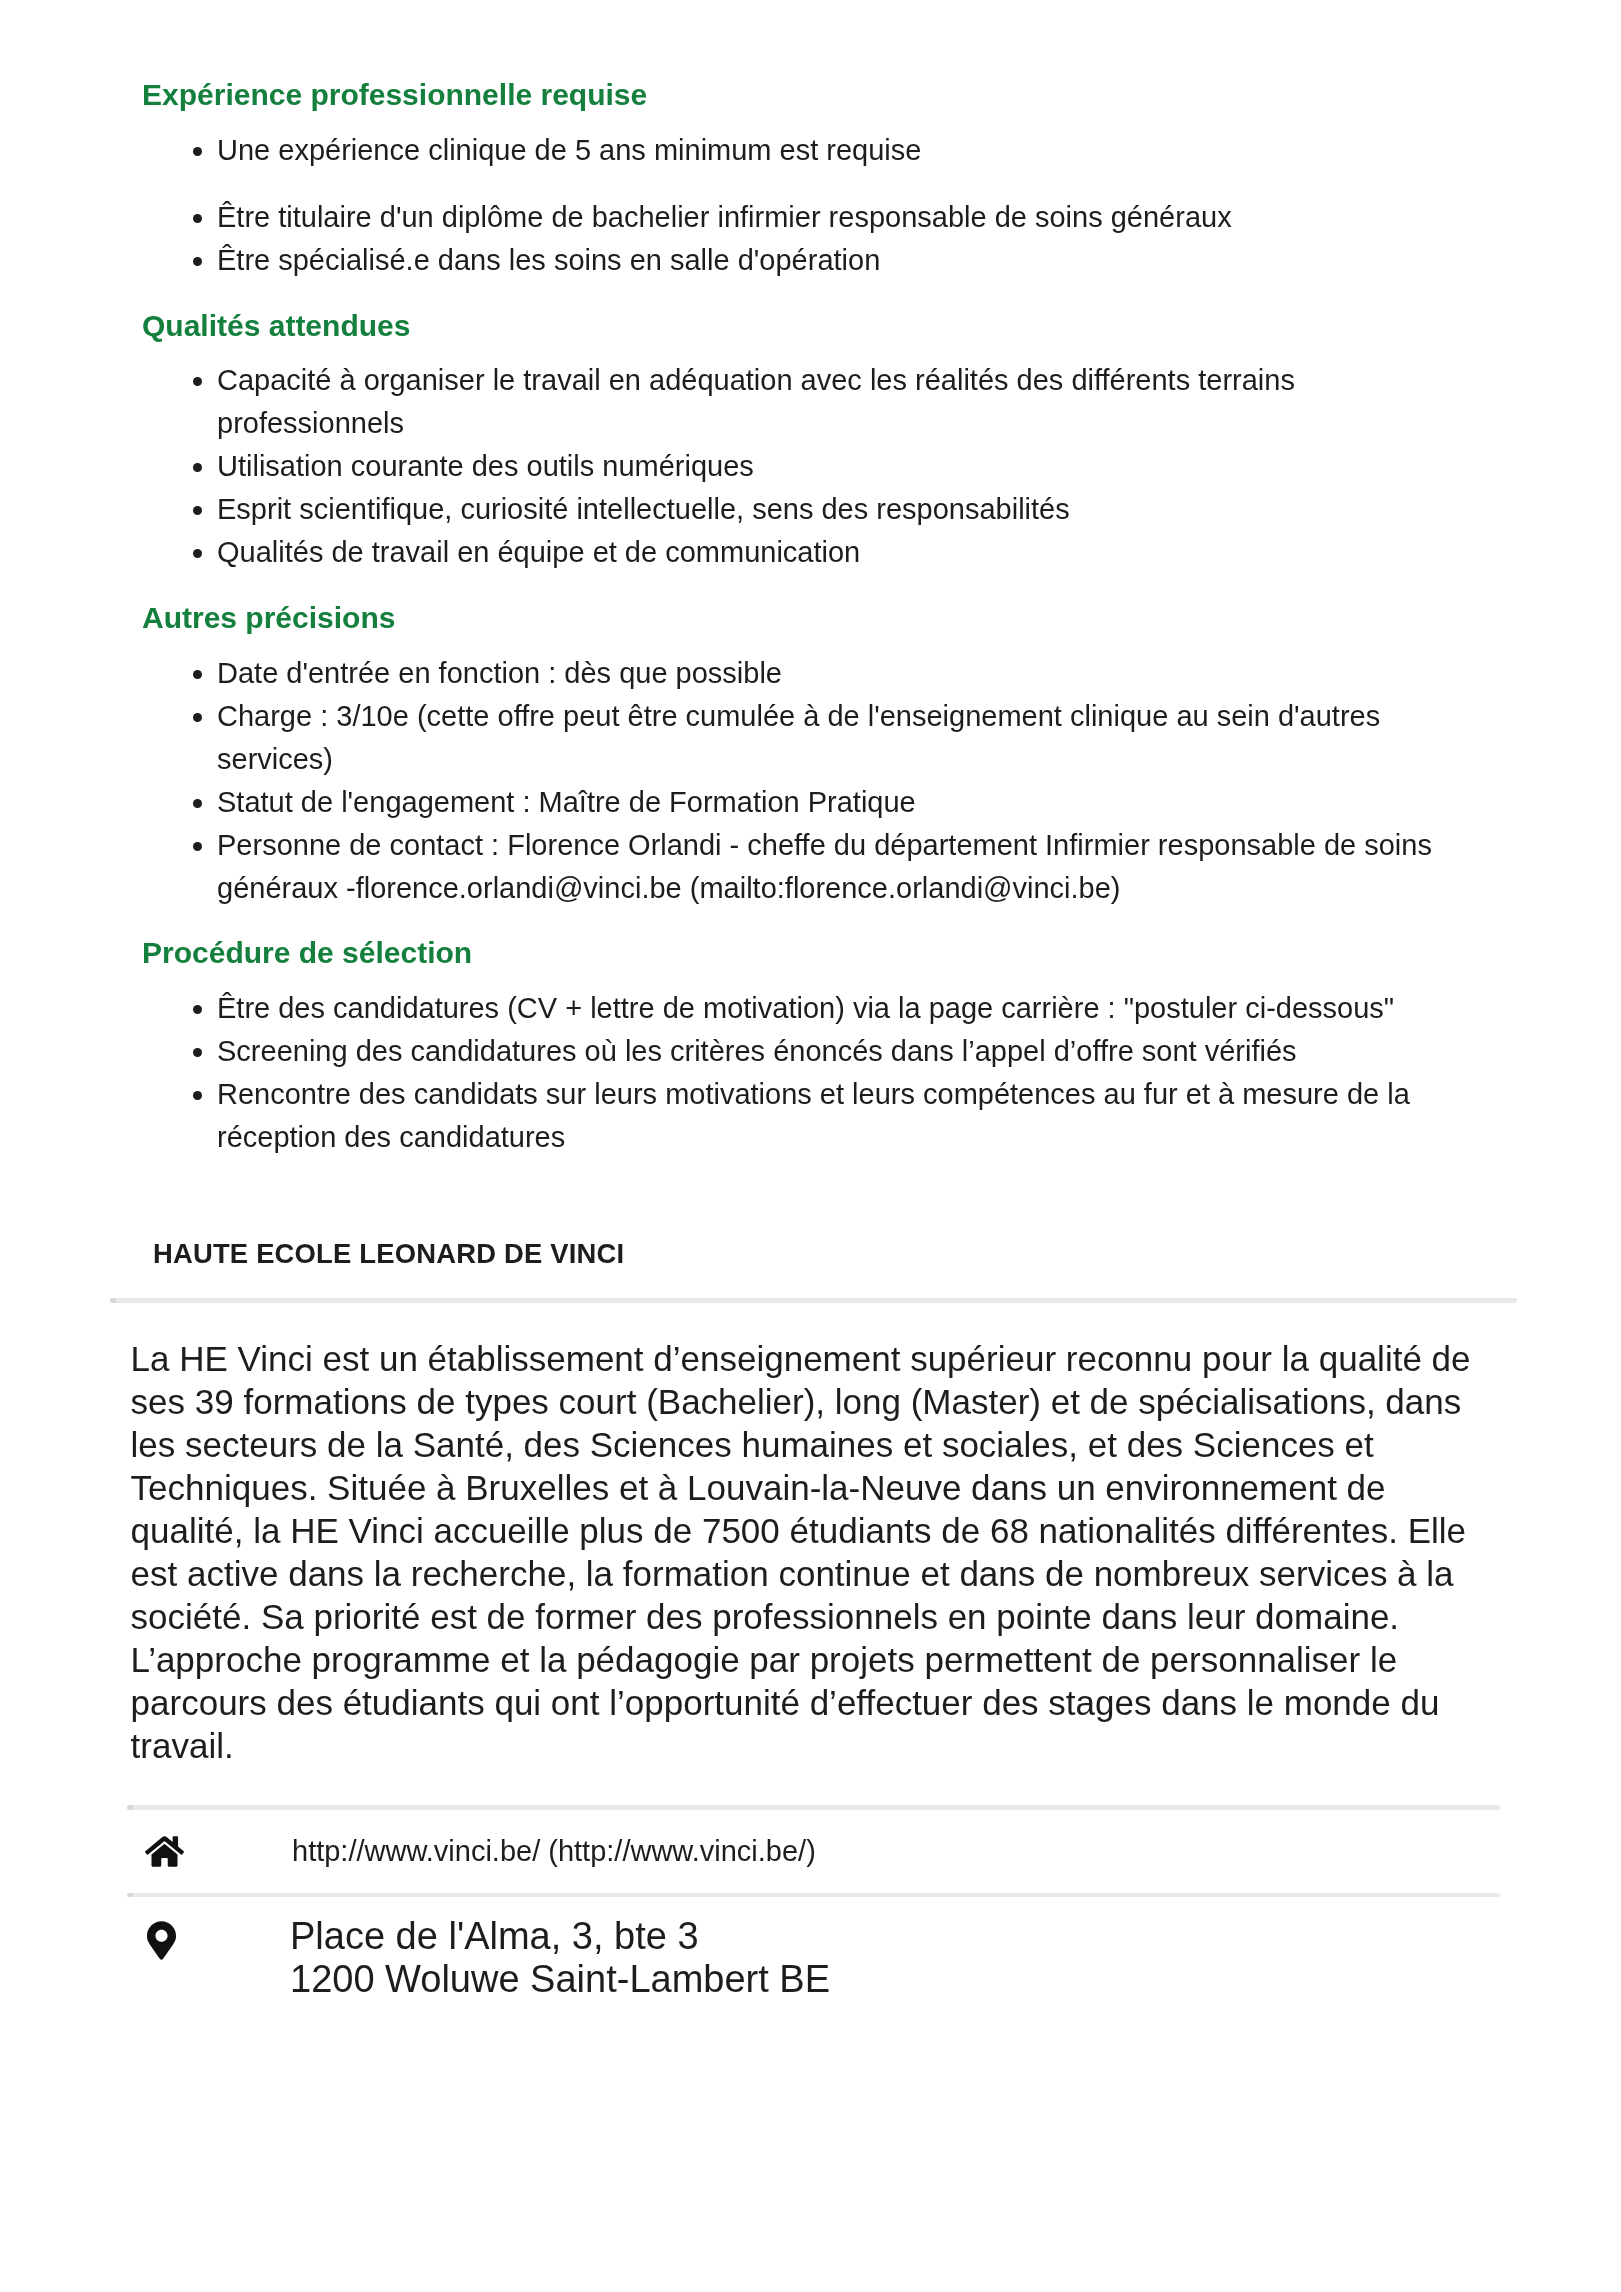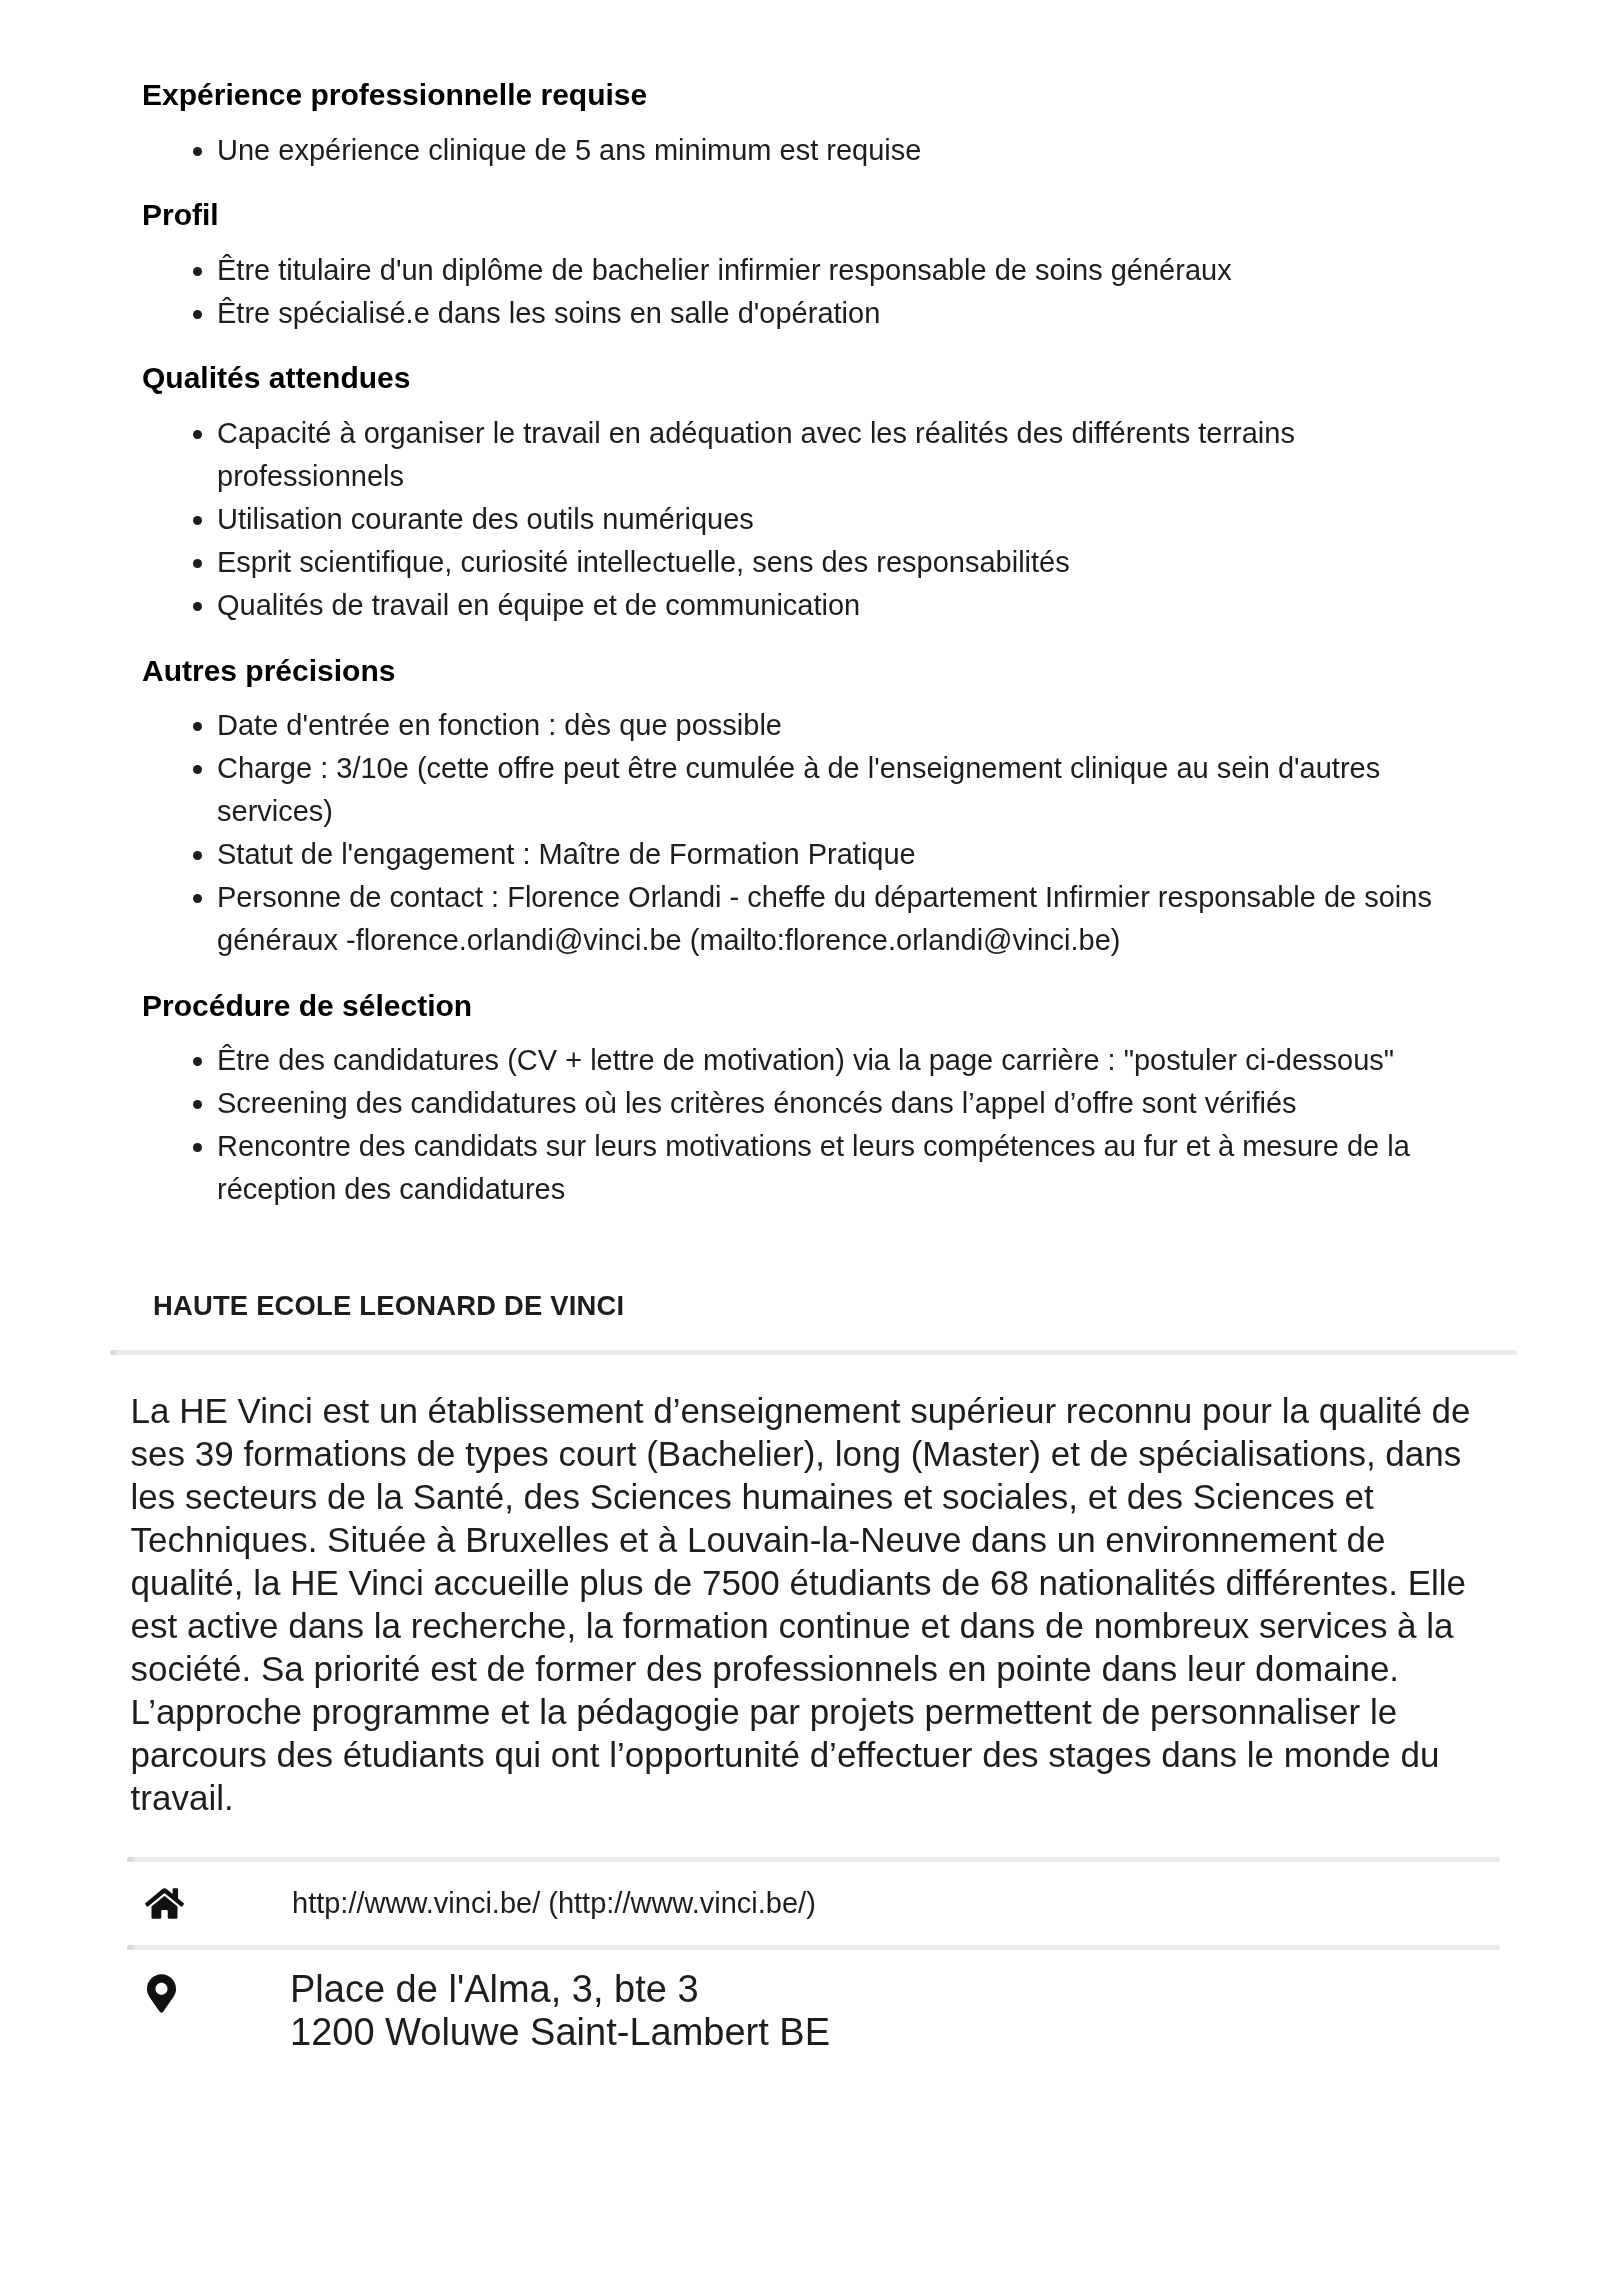"Expérience professionnelle requise" .sec-heading { color: #000000 -> #15803d }
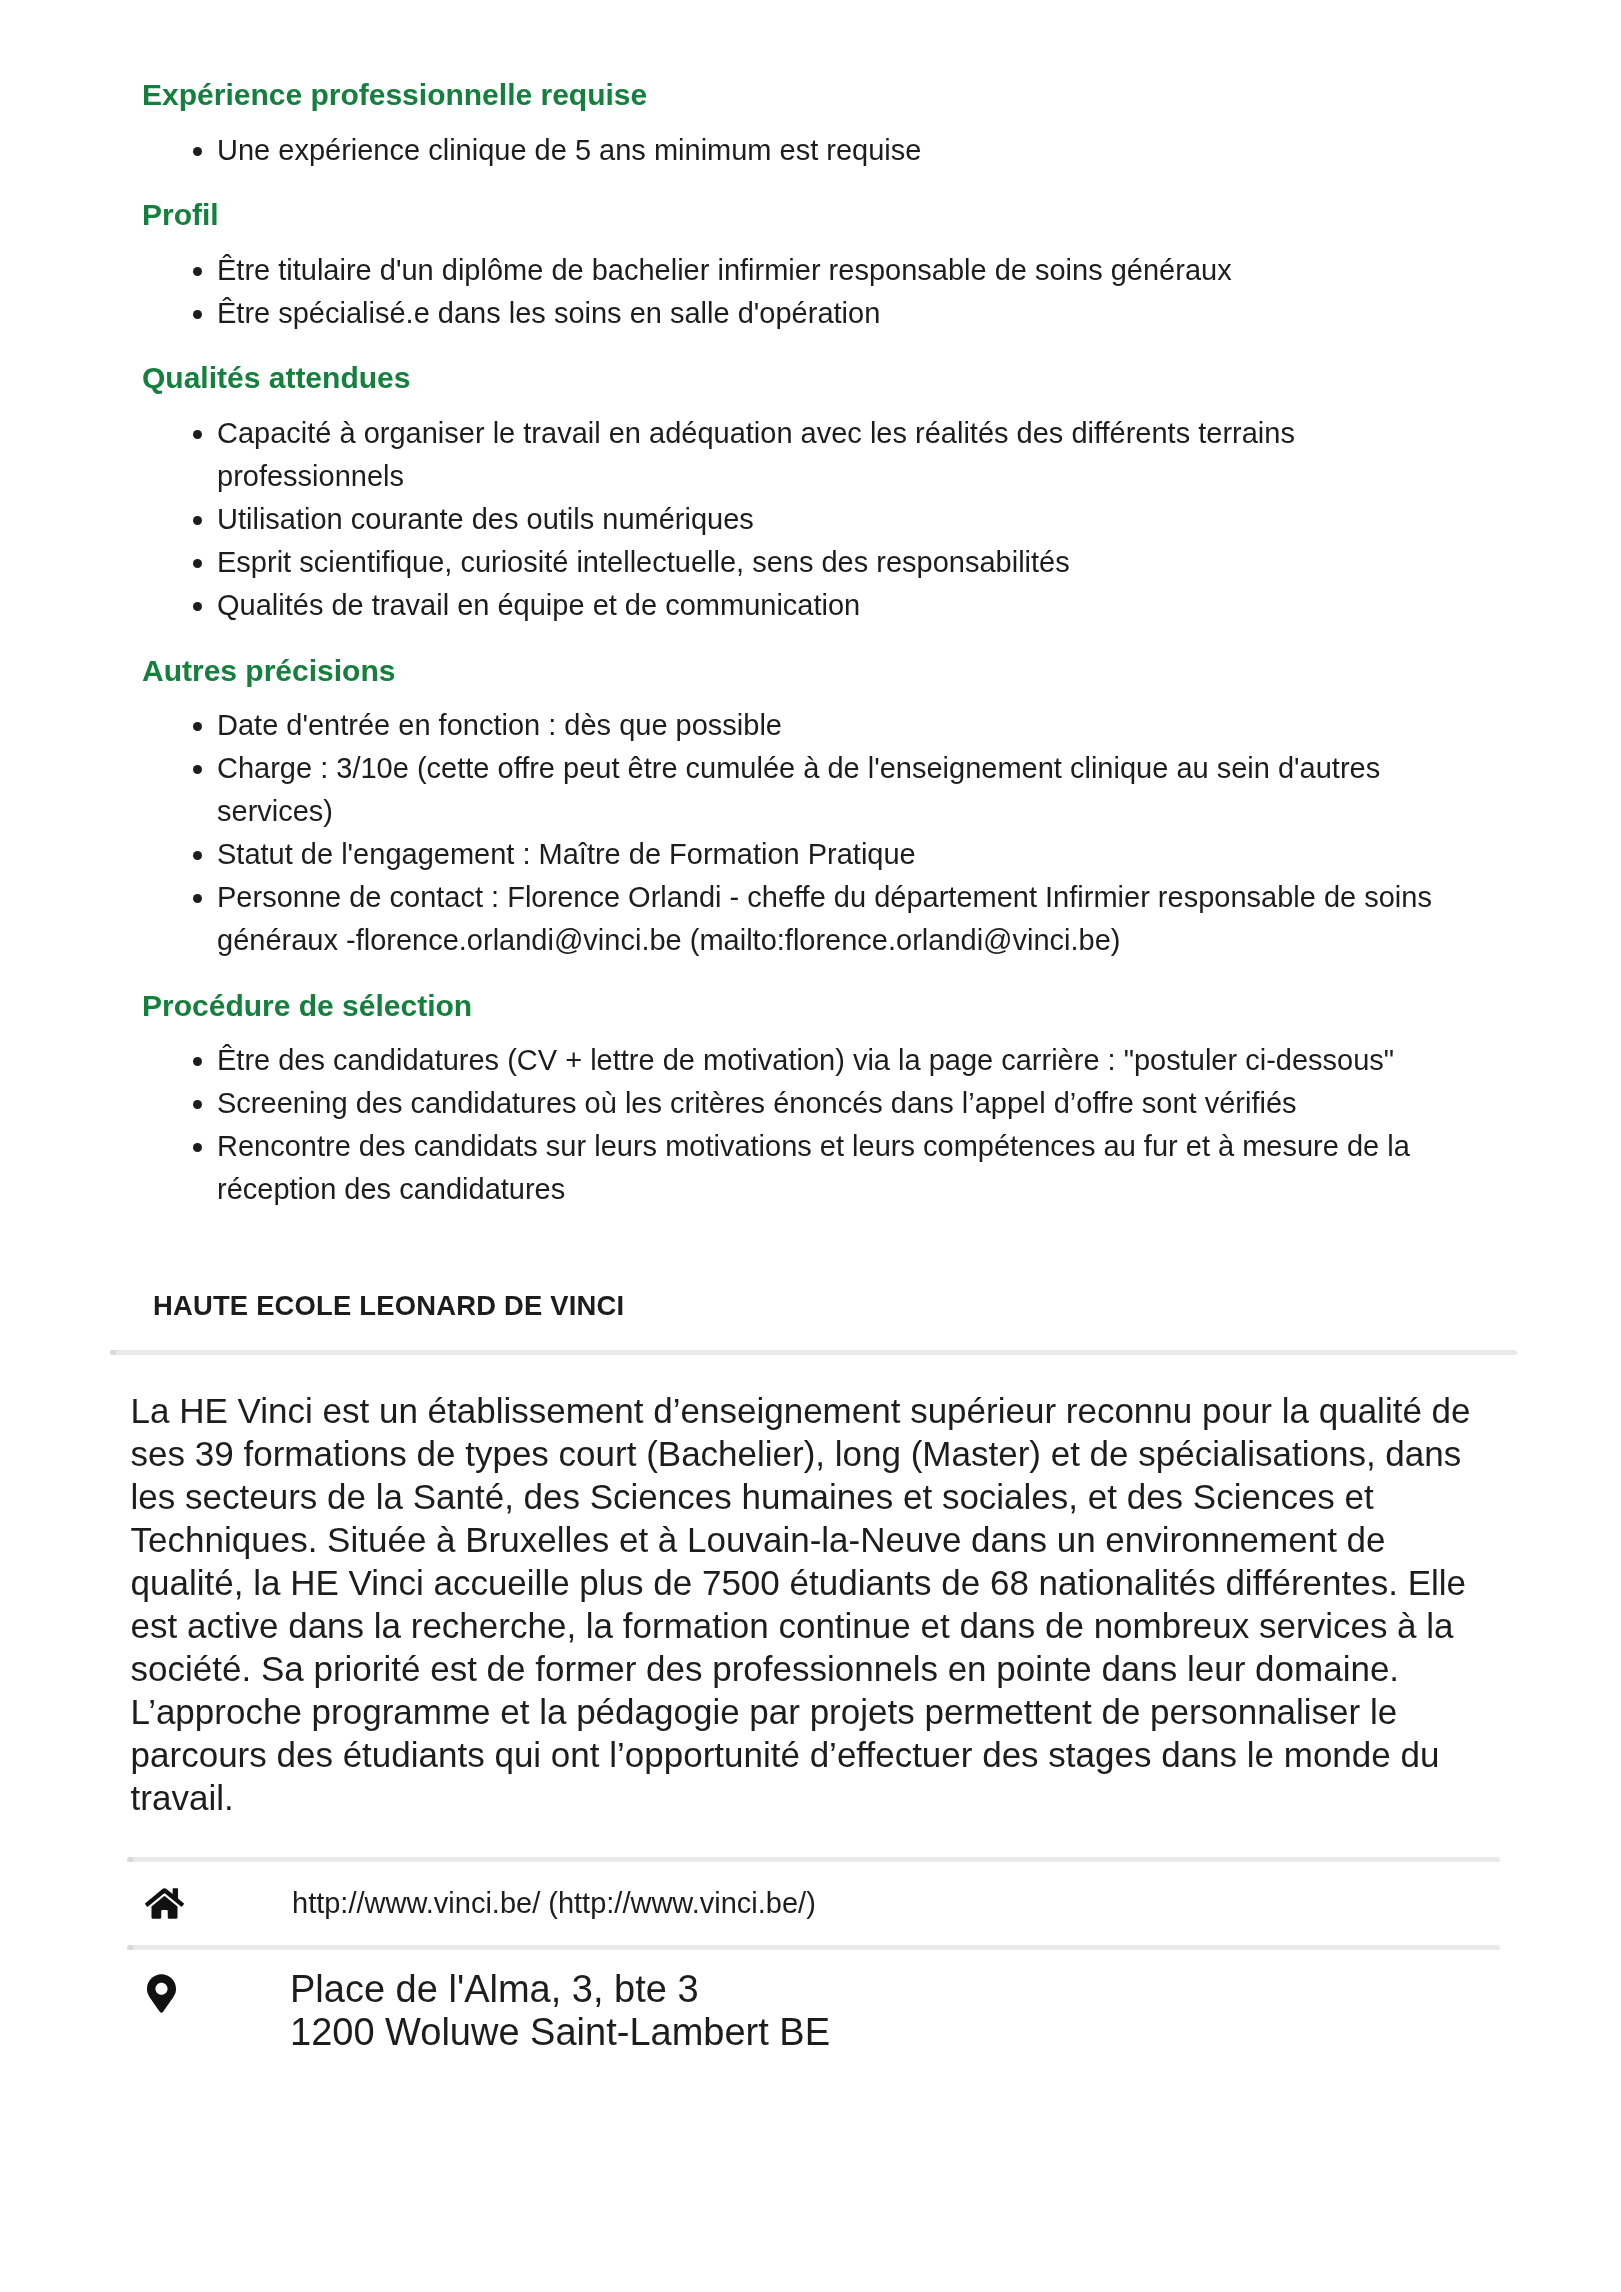"Profil" h3.sec-heading { html: <h3>Profil</h3> -> none }
